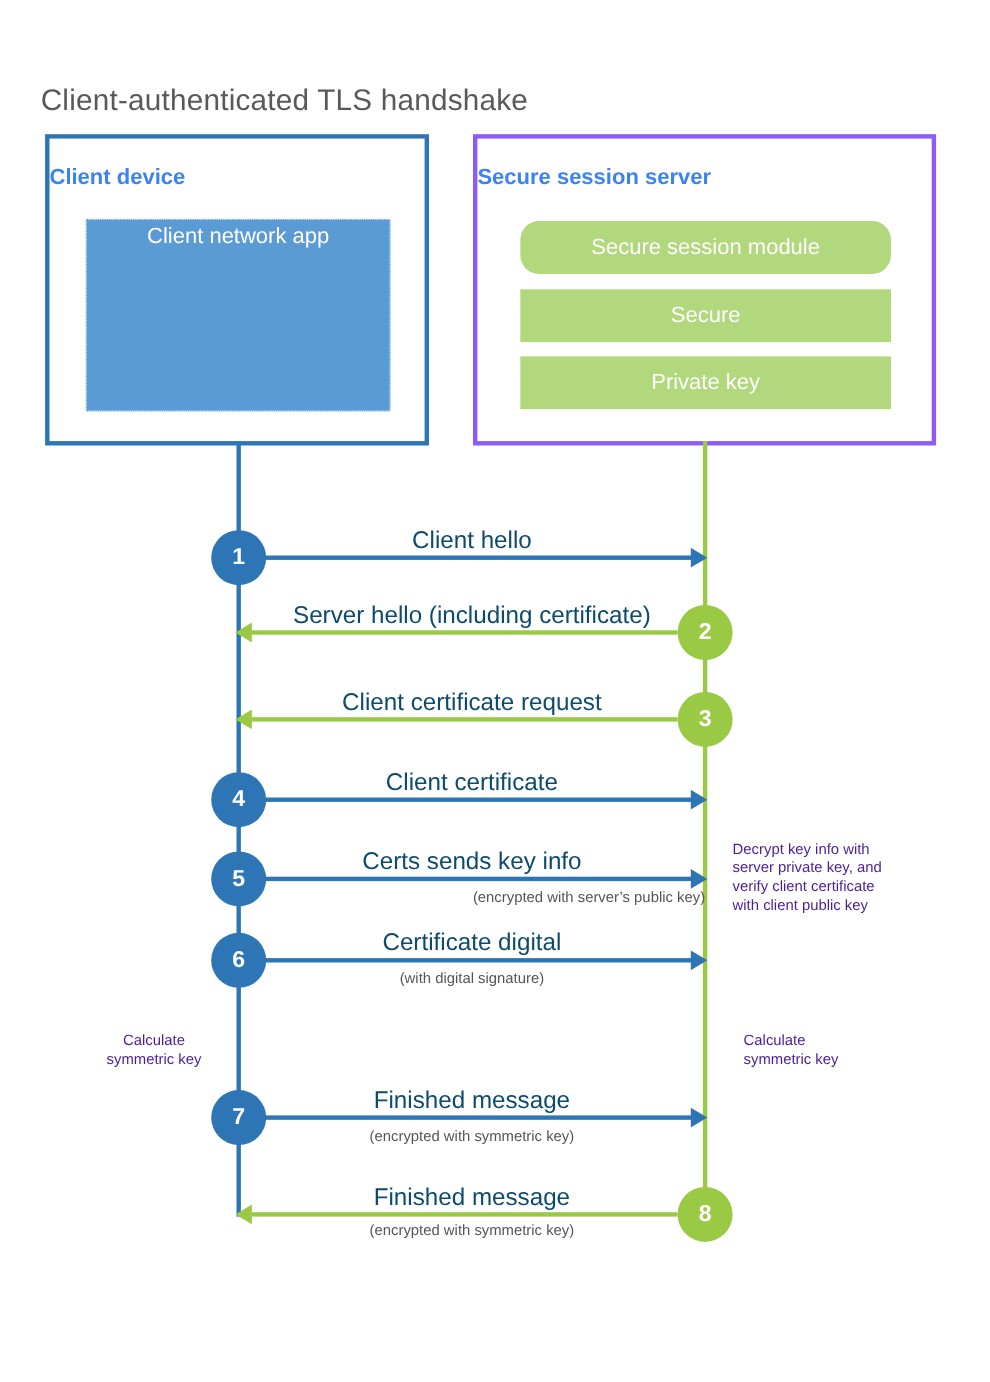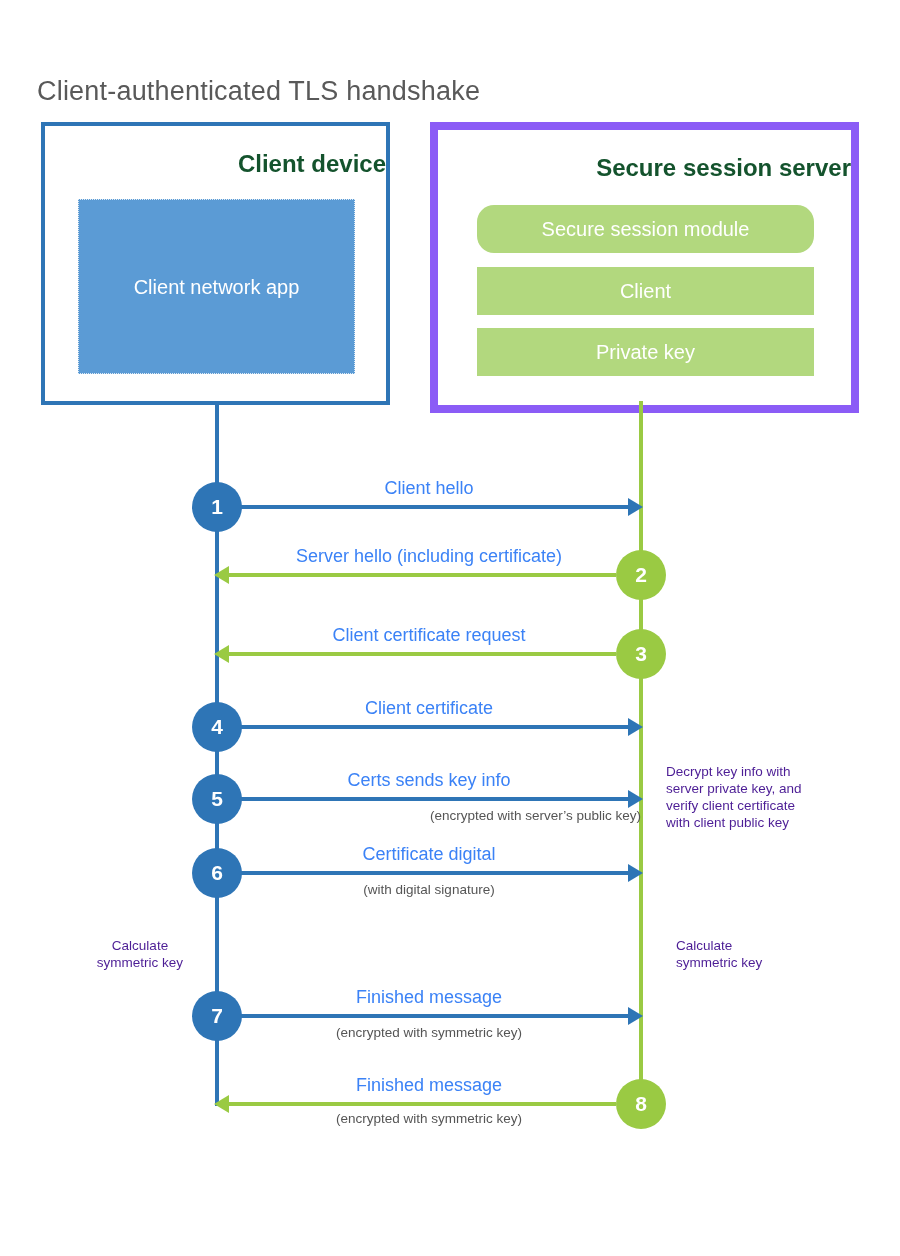"Client device" .actor-title { color: #14532d -> #3b82f6; font-size: 24px -> 20px; text-align: right -> left }
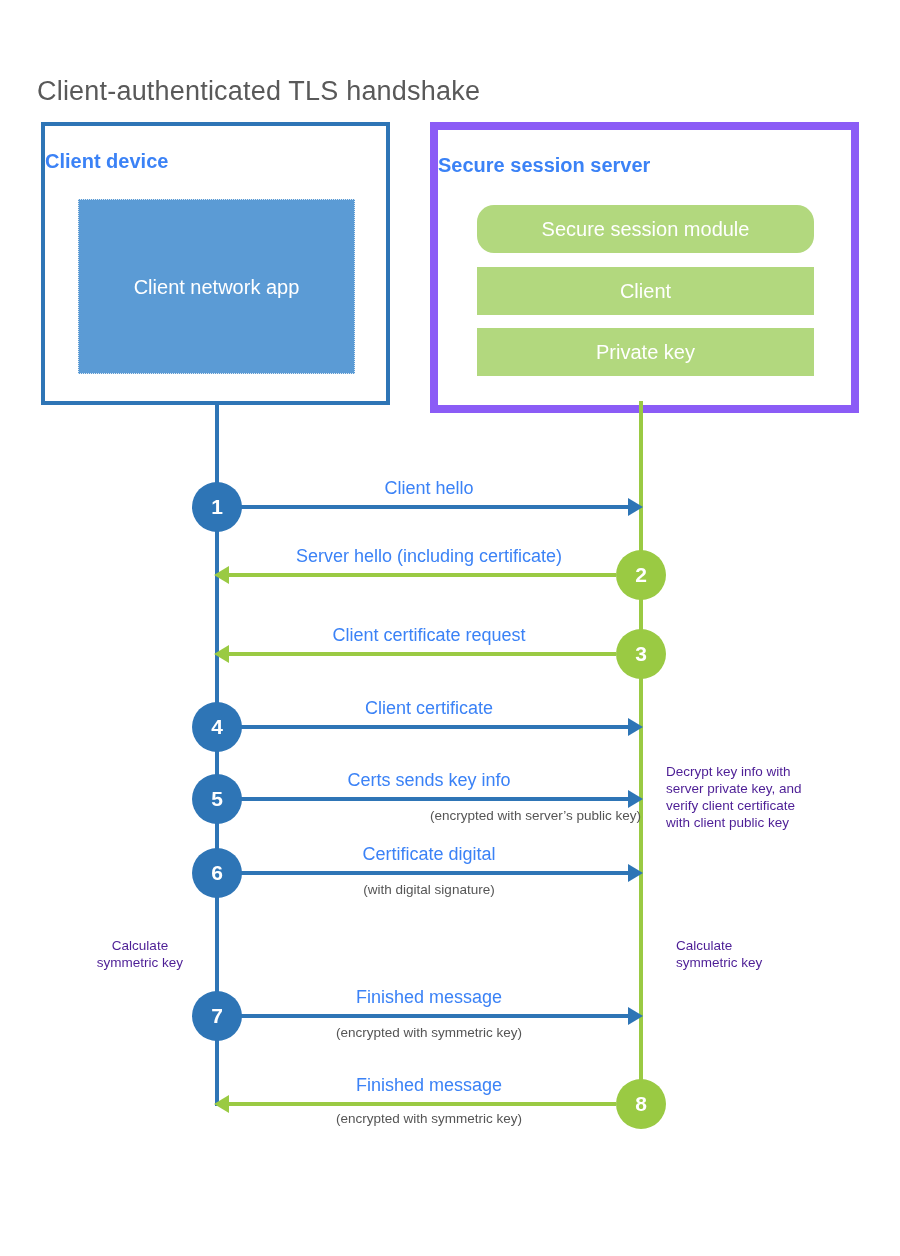"Secure session server" .server-box { border: 8px solid #8b5cf6 -> 4px solid #8b5cf6 }
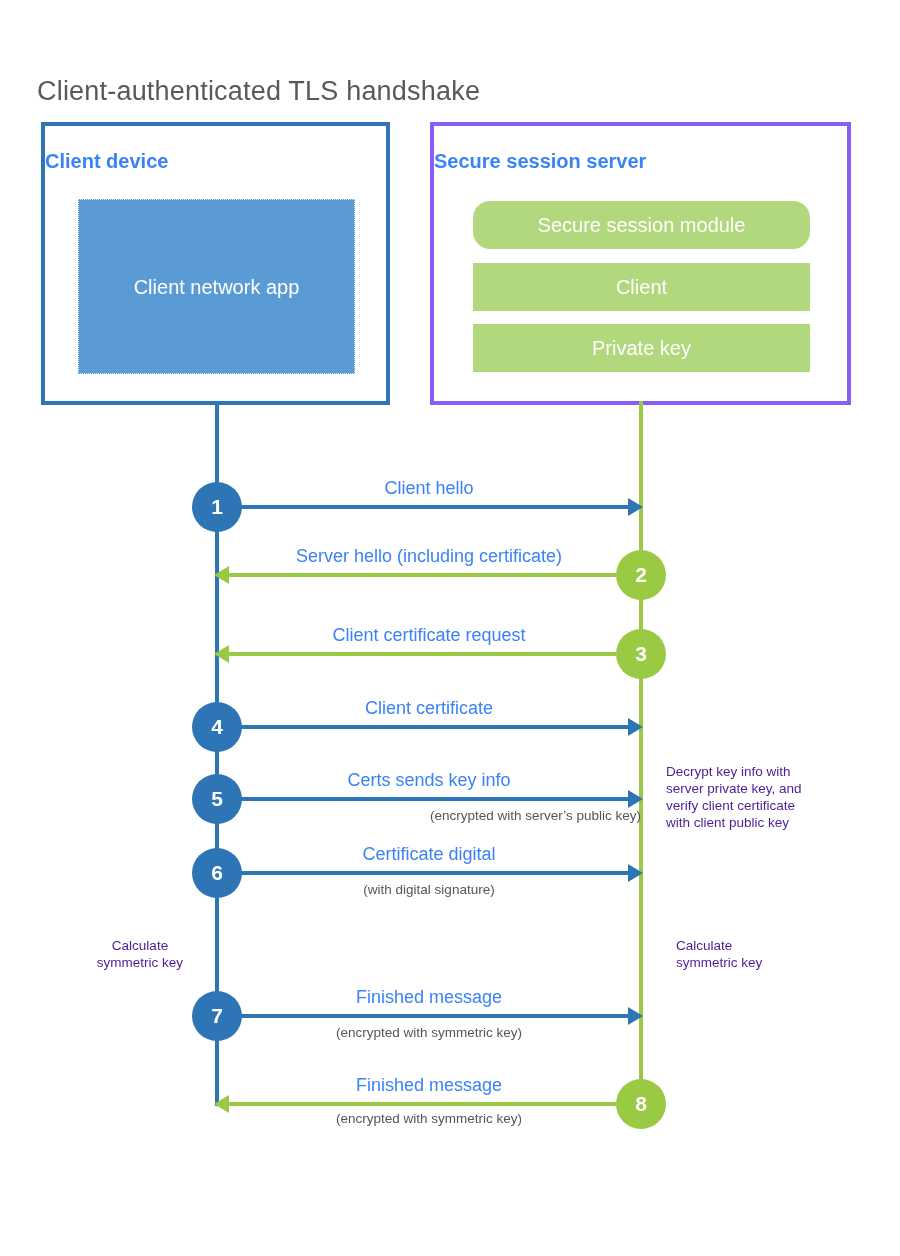"Client network app" .client-app { align-items: center -> none }
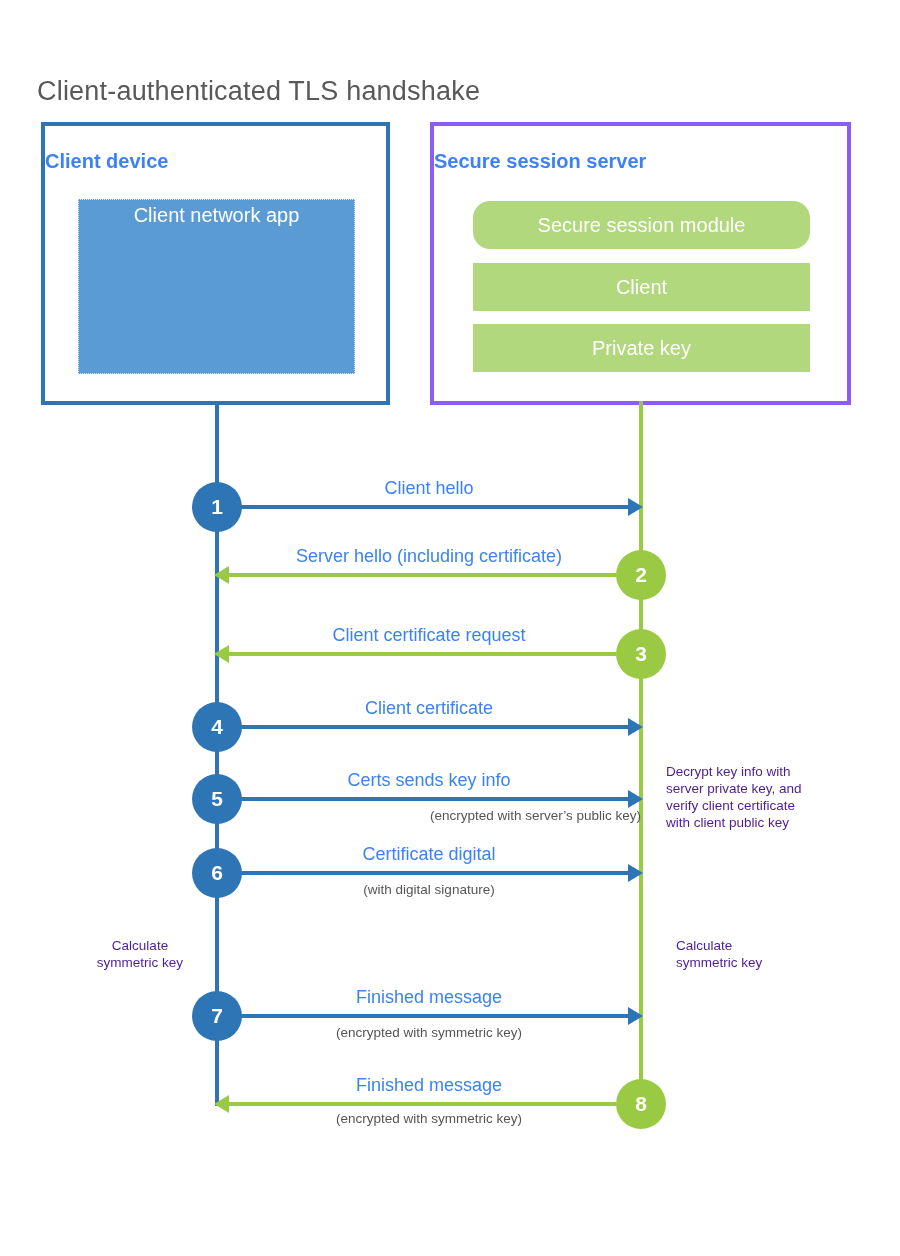"Client" span { text: Client -> Secure }
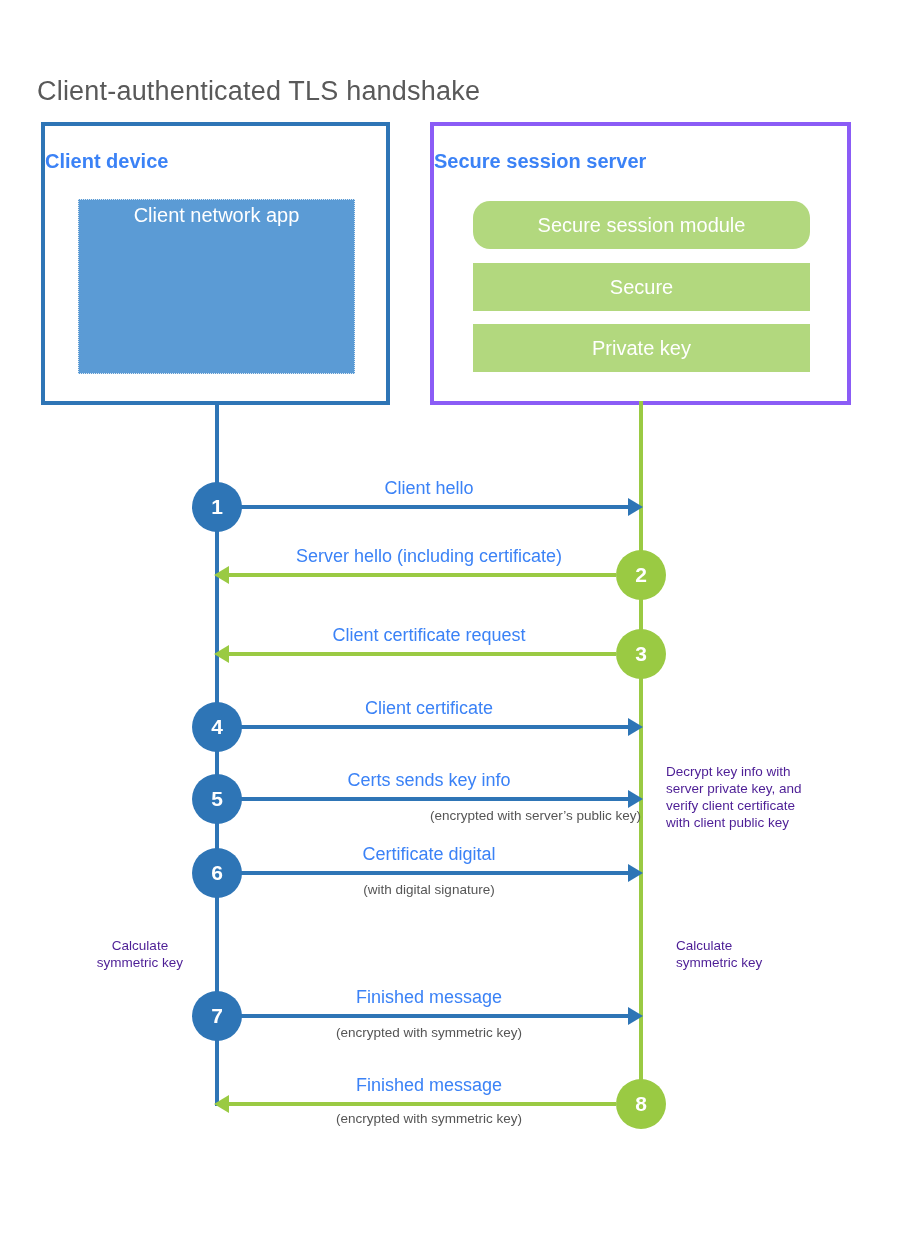"Client hello" .msg-label { color: #3b82f6 -> #0c4a6e; font-size: 18px -> 22px }
